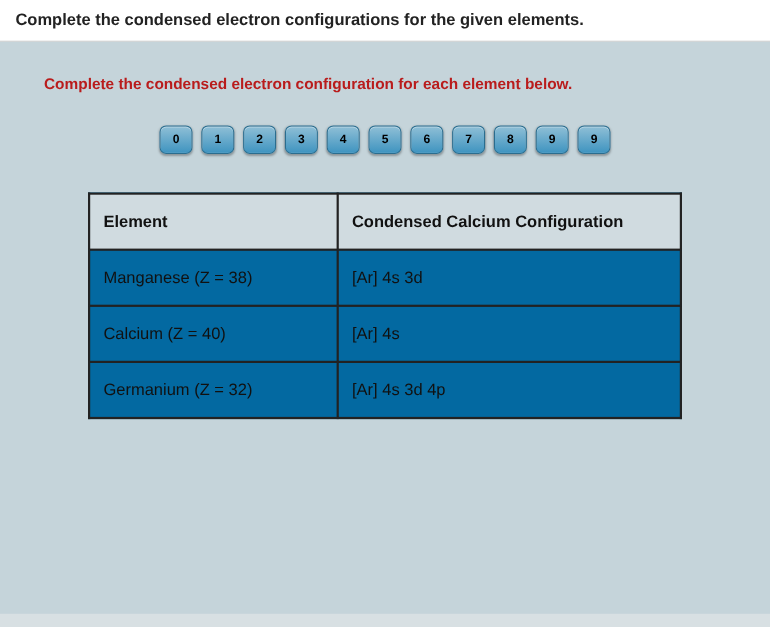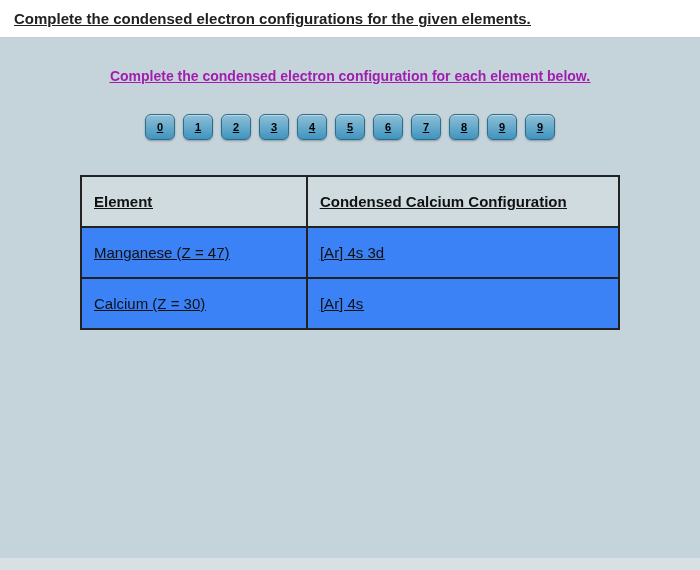"Complete the condensed electron" * { text-decoration: underline -> none }
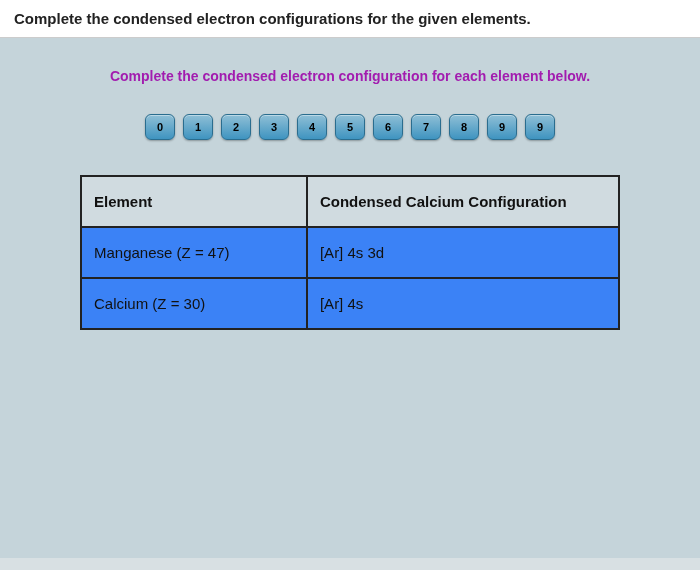"Complete the condensed electron configuration" .subtitle { color: #a21caf -> #b91c1c; text-align: center -> none }
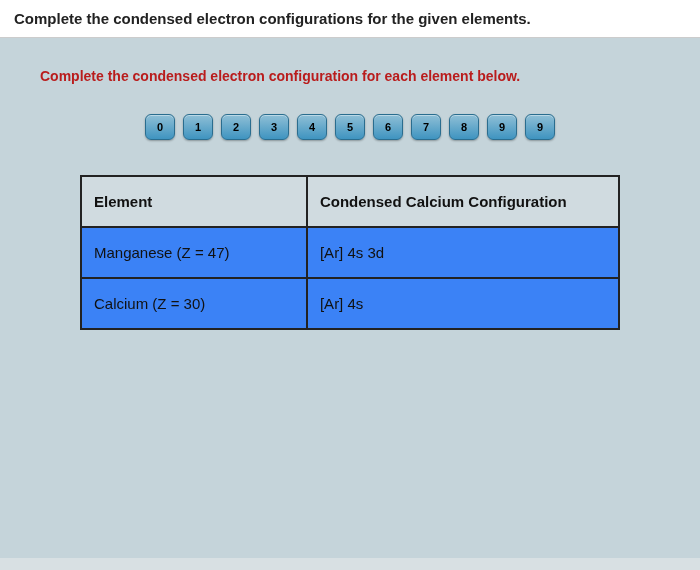"Element" .tbl { background: #3b82f6 -> #0369a1 }
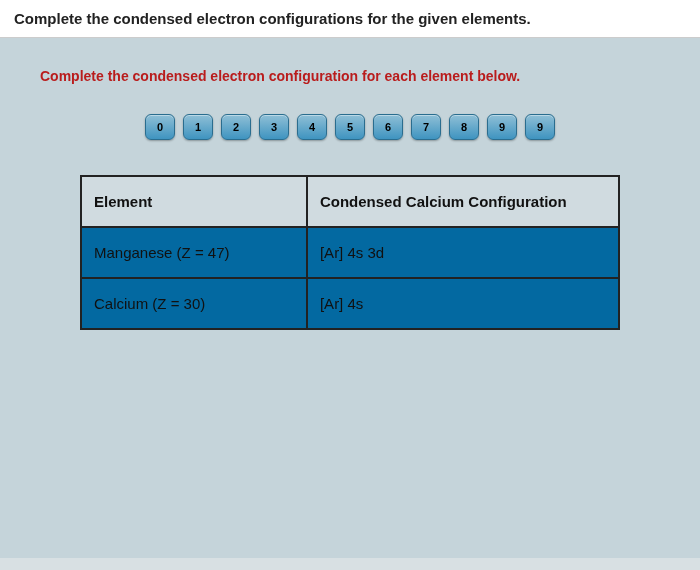"Manganese (Z = 47)" td { text: 47 -> 38 }
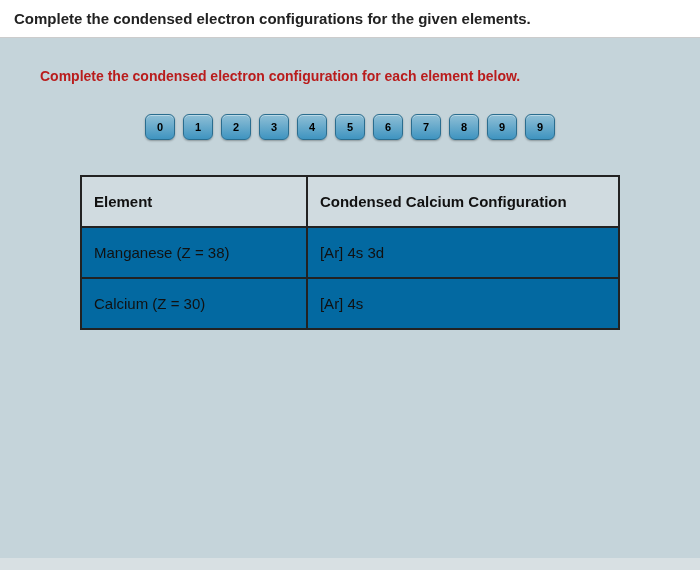"Calcium (Z = 30)" td { text: 30 -> 40 }
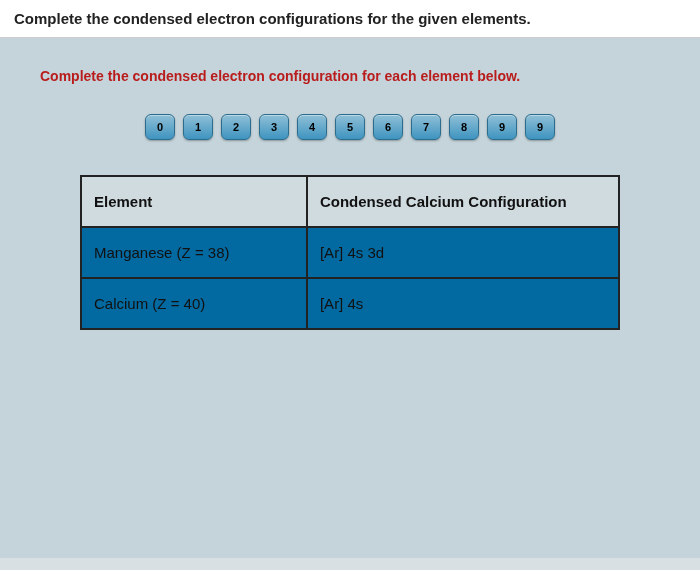"Germanium (Z = 32)" tr { html: none -> <tr> <td>Germanium (Z = 32)</td> <td> <span>[Ar] 4s 3d 4p</span> </td> </tr> }
